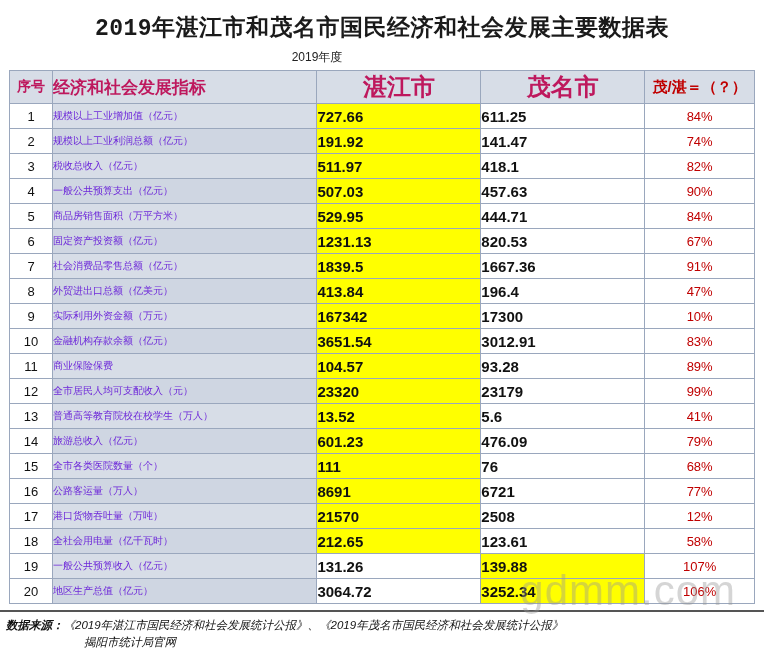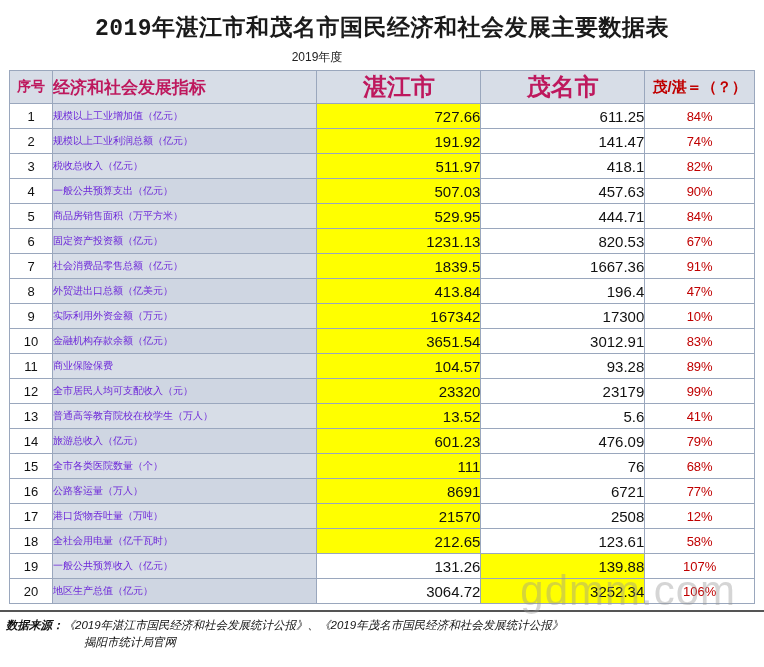"727.66" td.val { font-weight: normal -> bold; text-align: right -> left }
